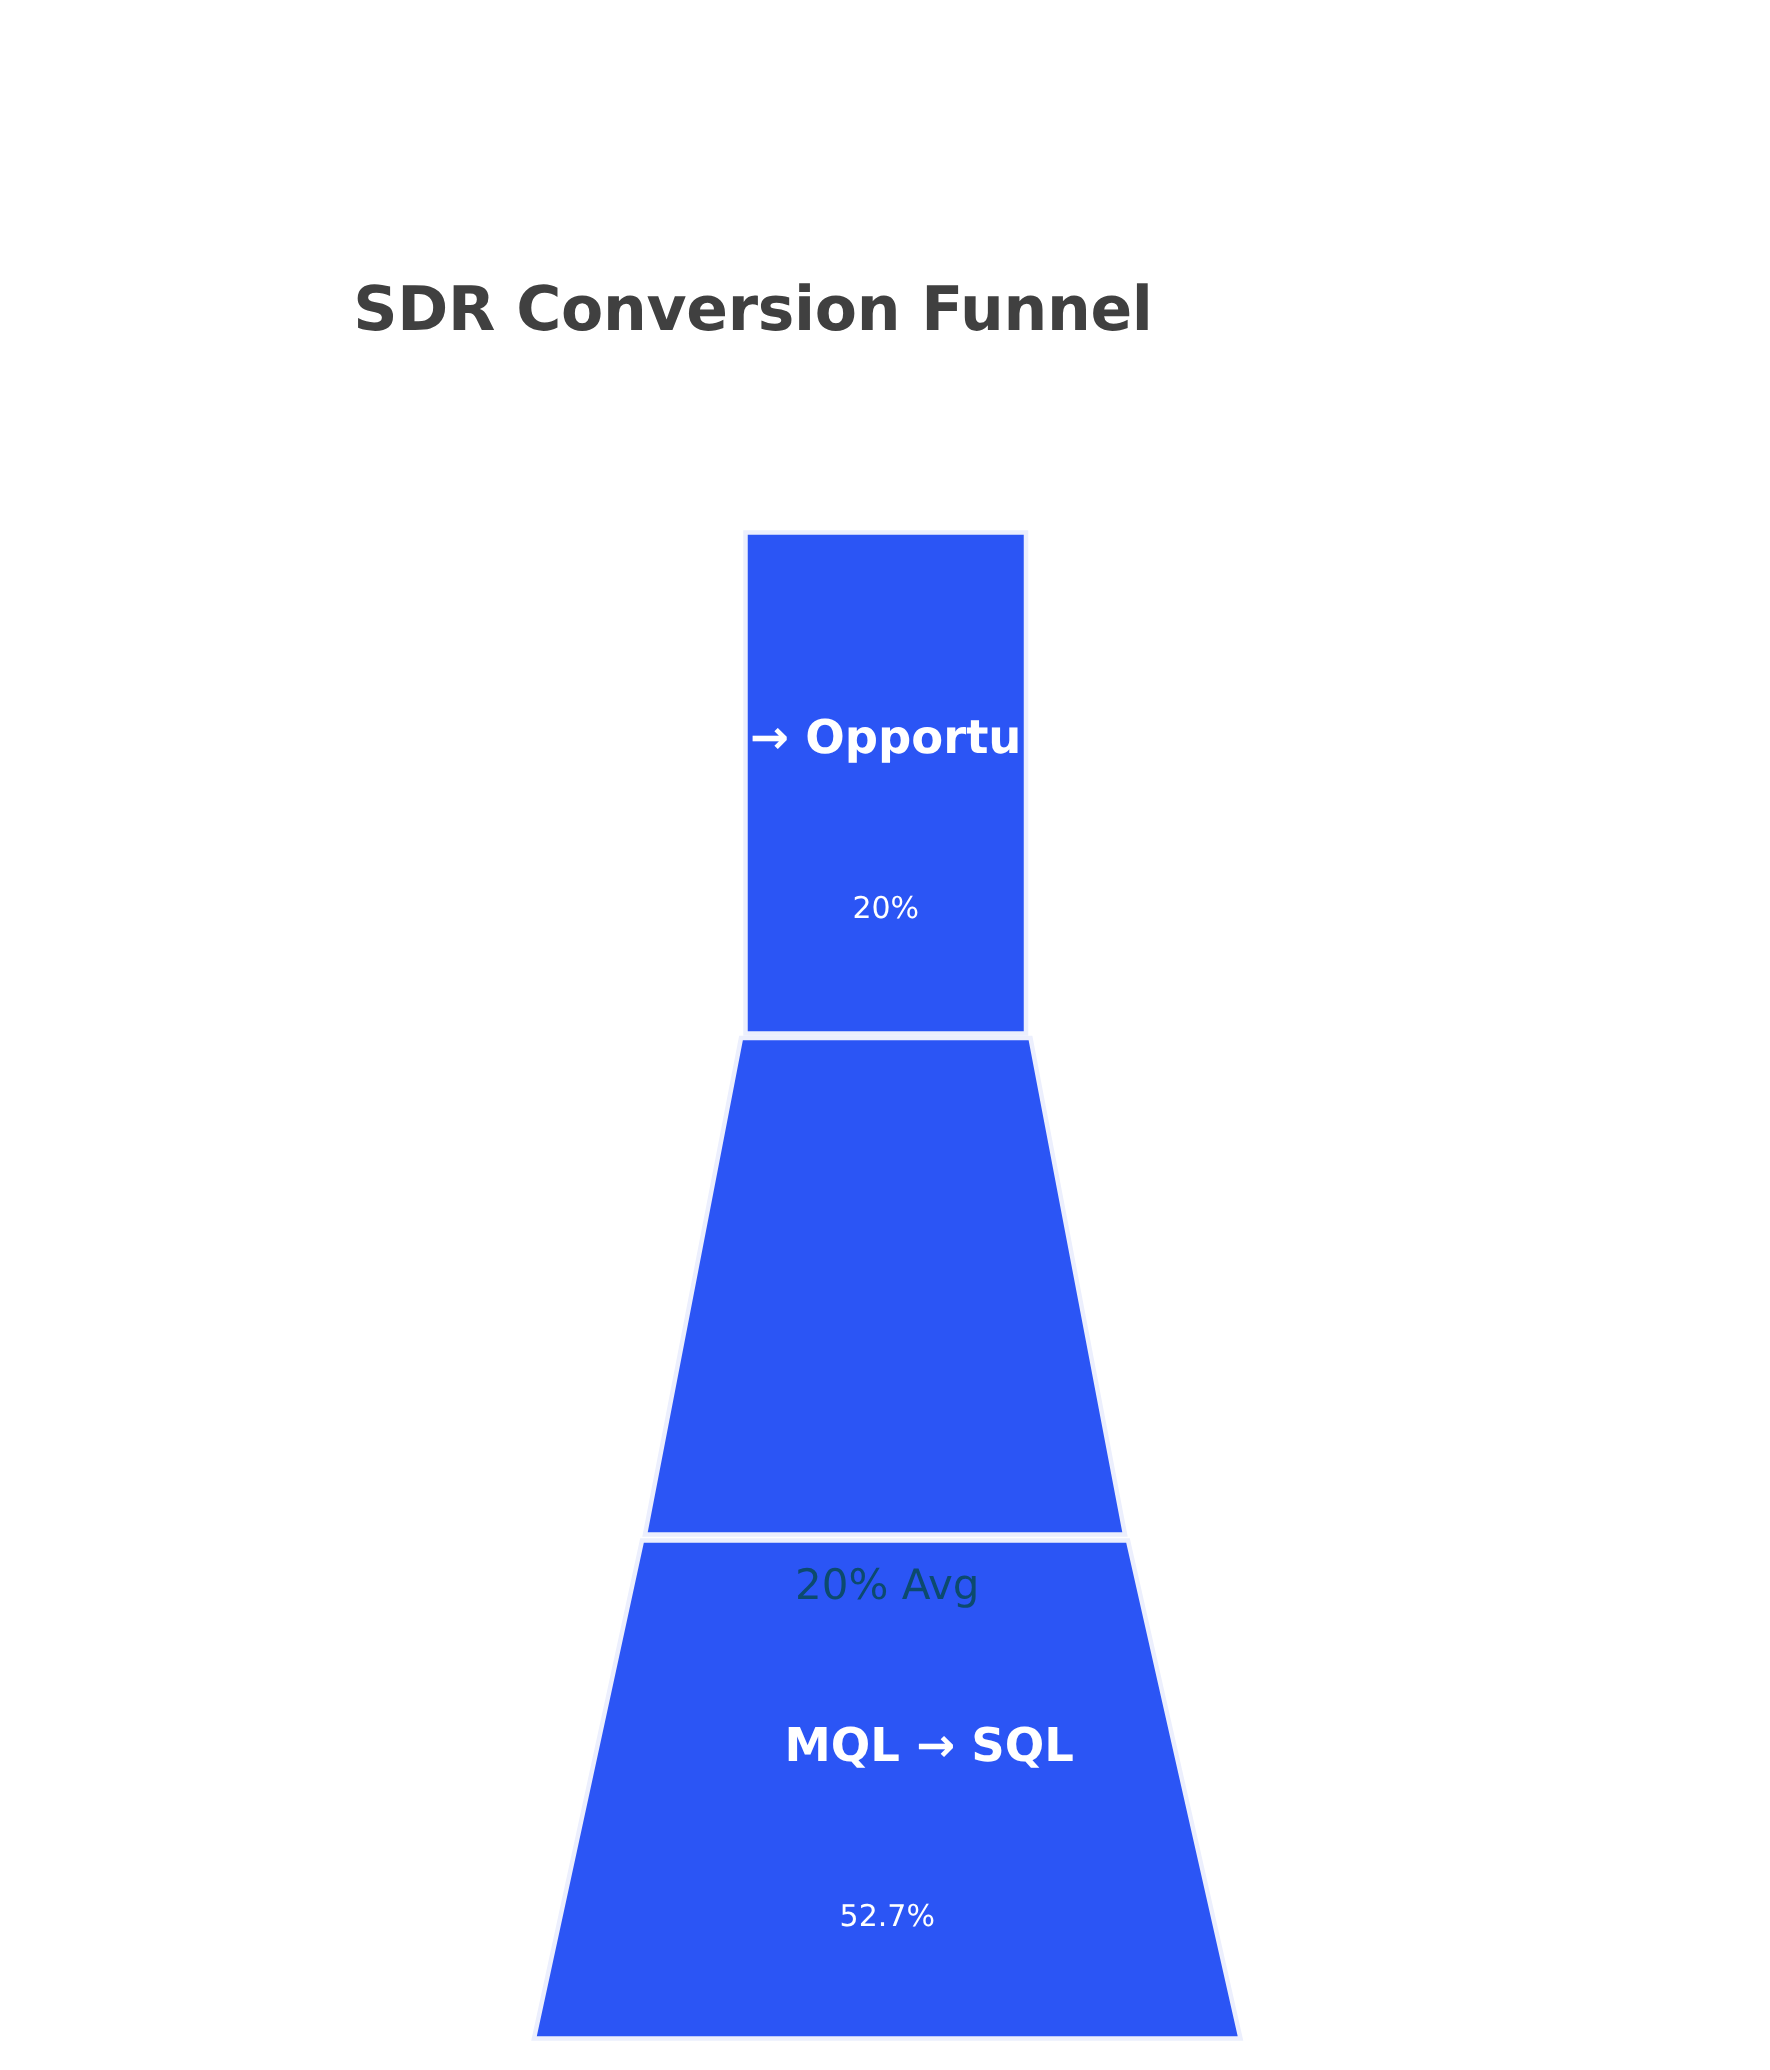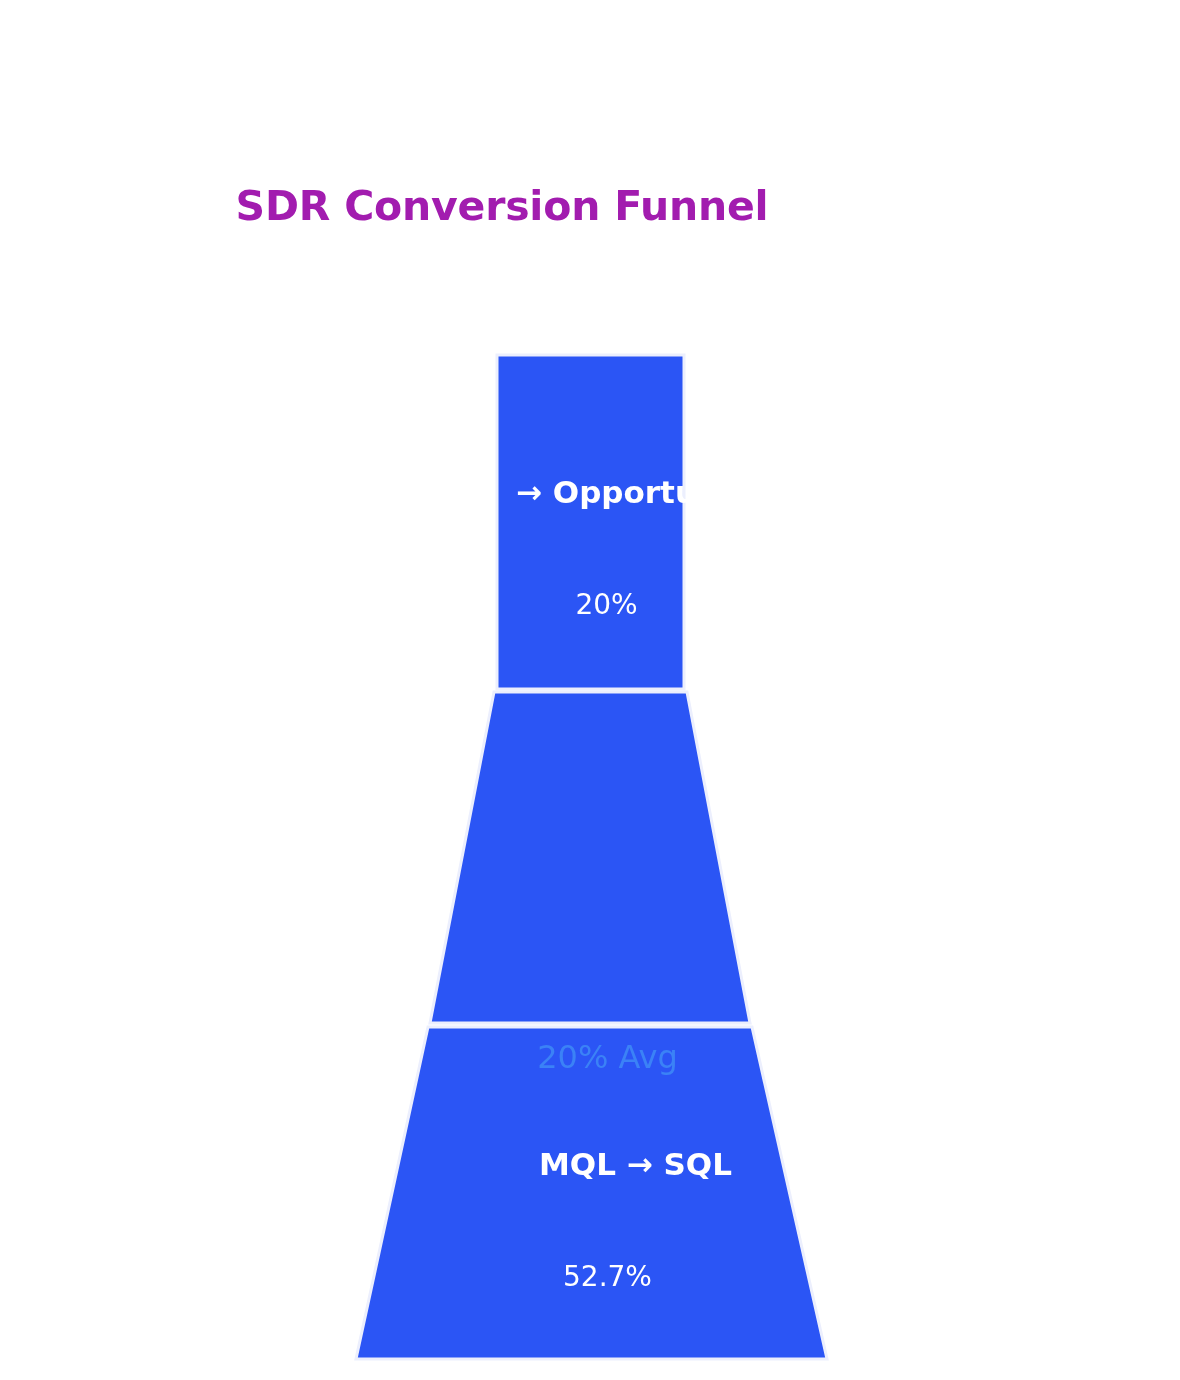"SDR Conversion Funnel" .chart-title { color: #a21caf -> #404040 }
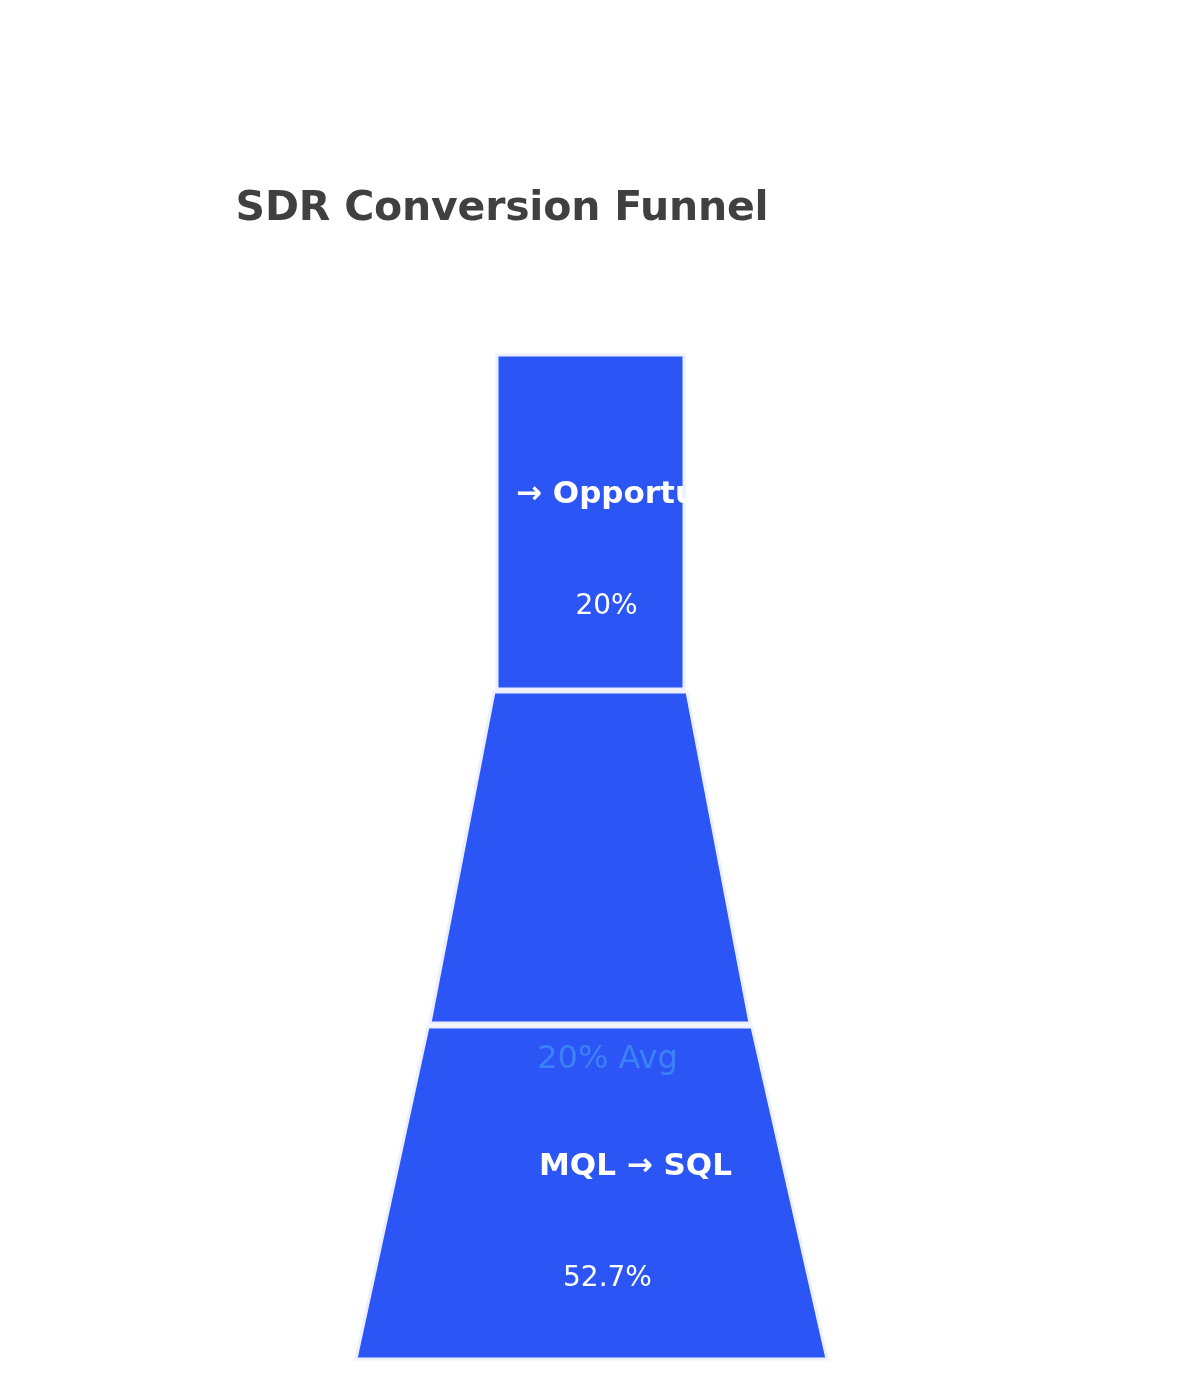"→ Opportu" .label-layer { left: 16px -> 0 }
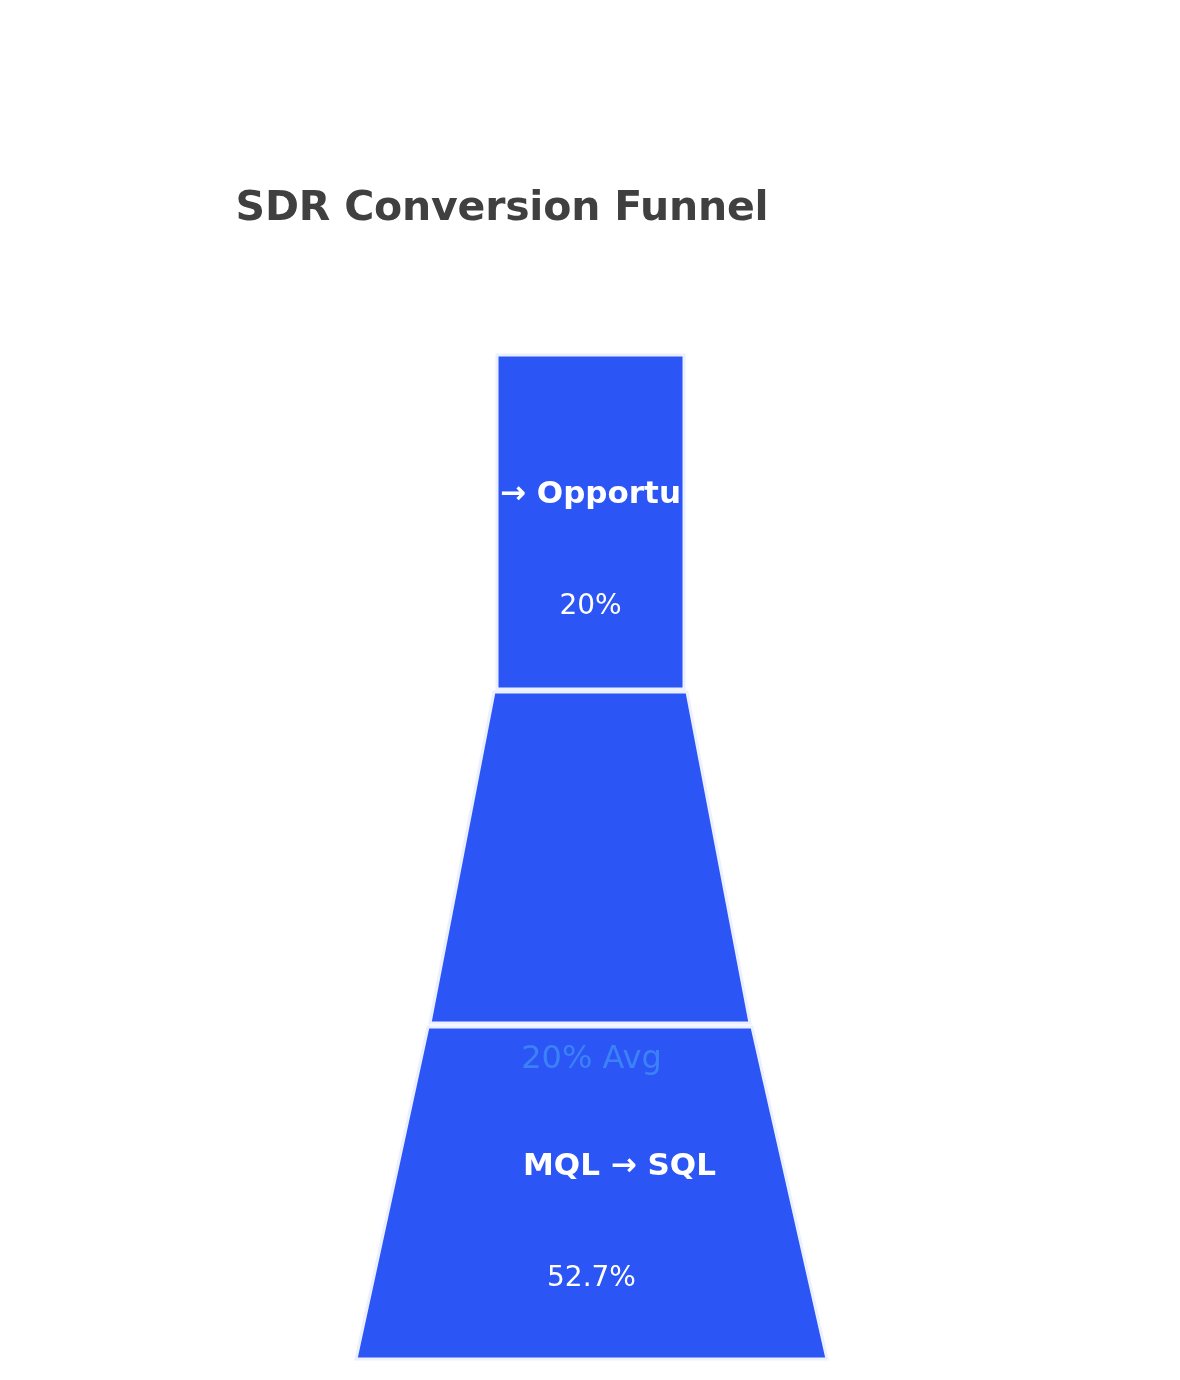"20%" .seg-value { font-size: 28px -> 20px }
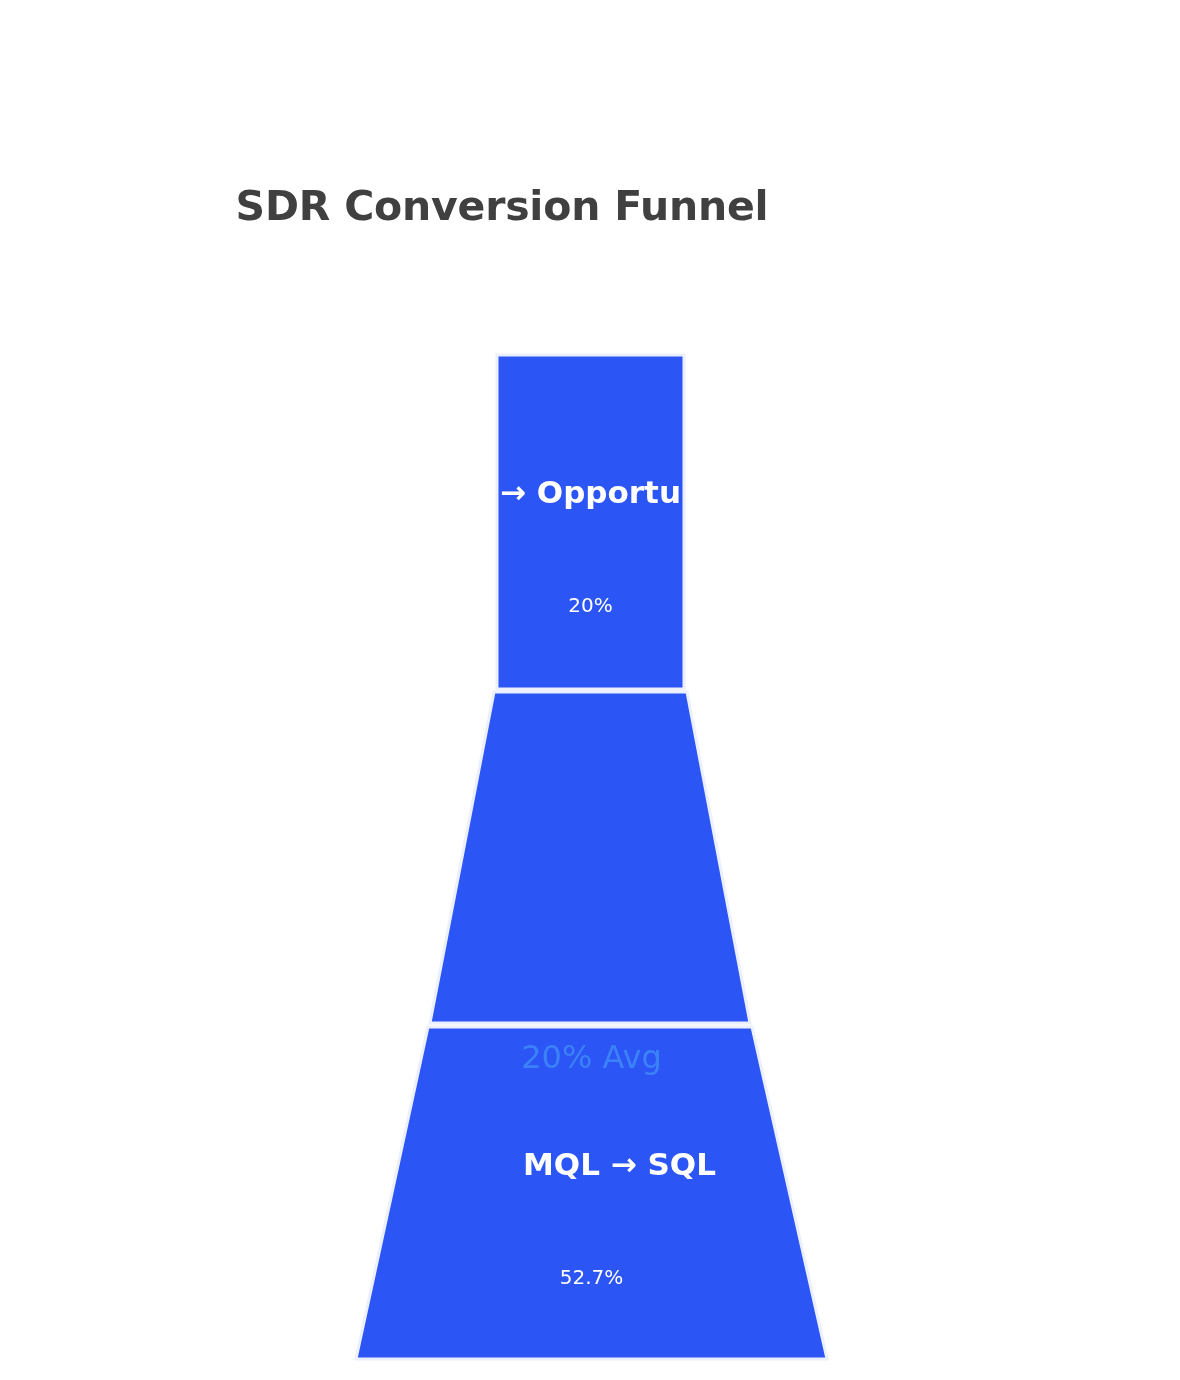"20% Avg" .seg-note { color: #3b82f6 -> #0c4a6e; font-size: 32px -> 28px }
